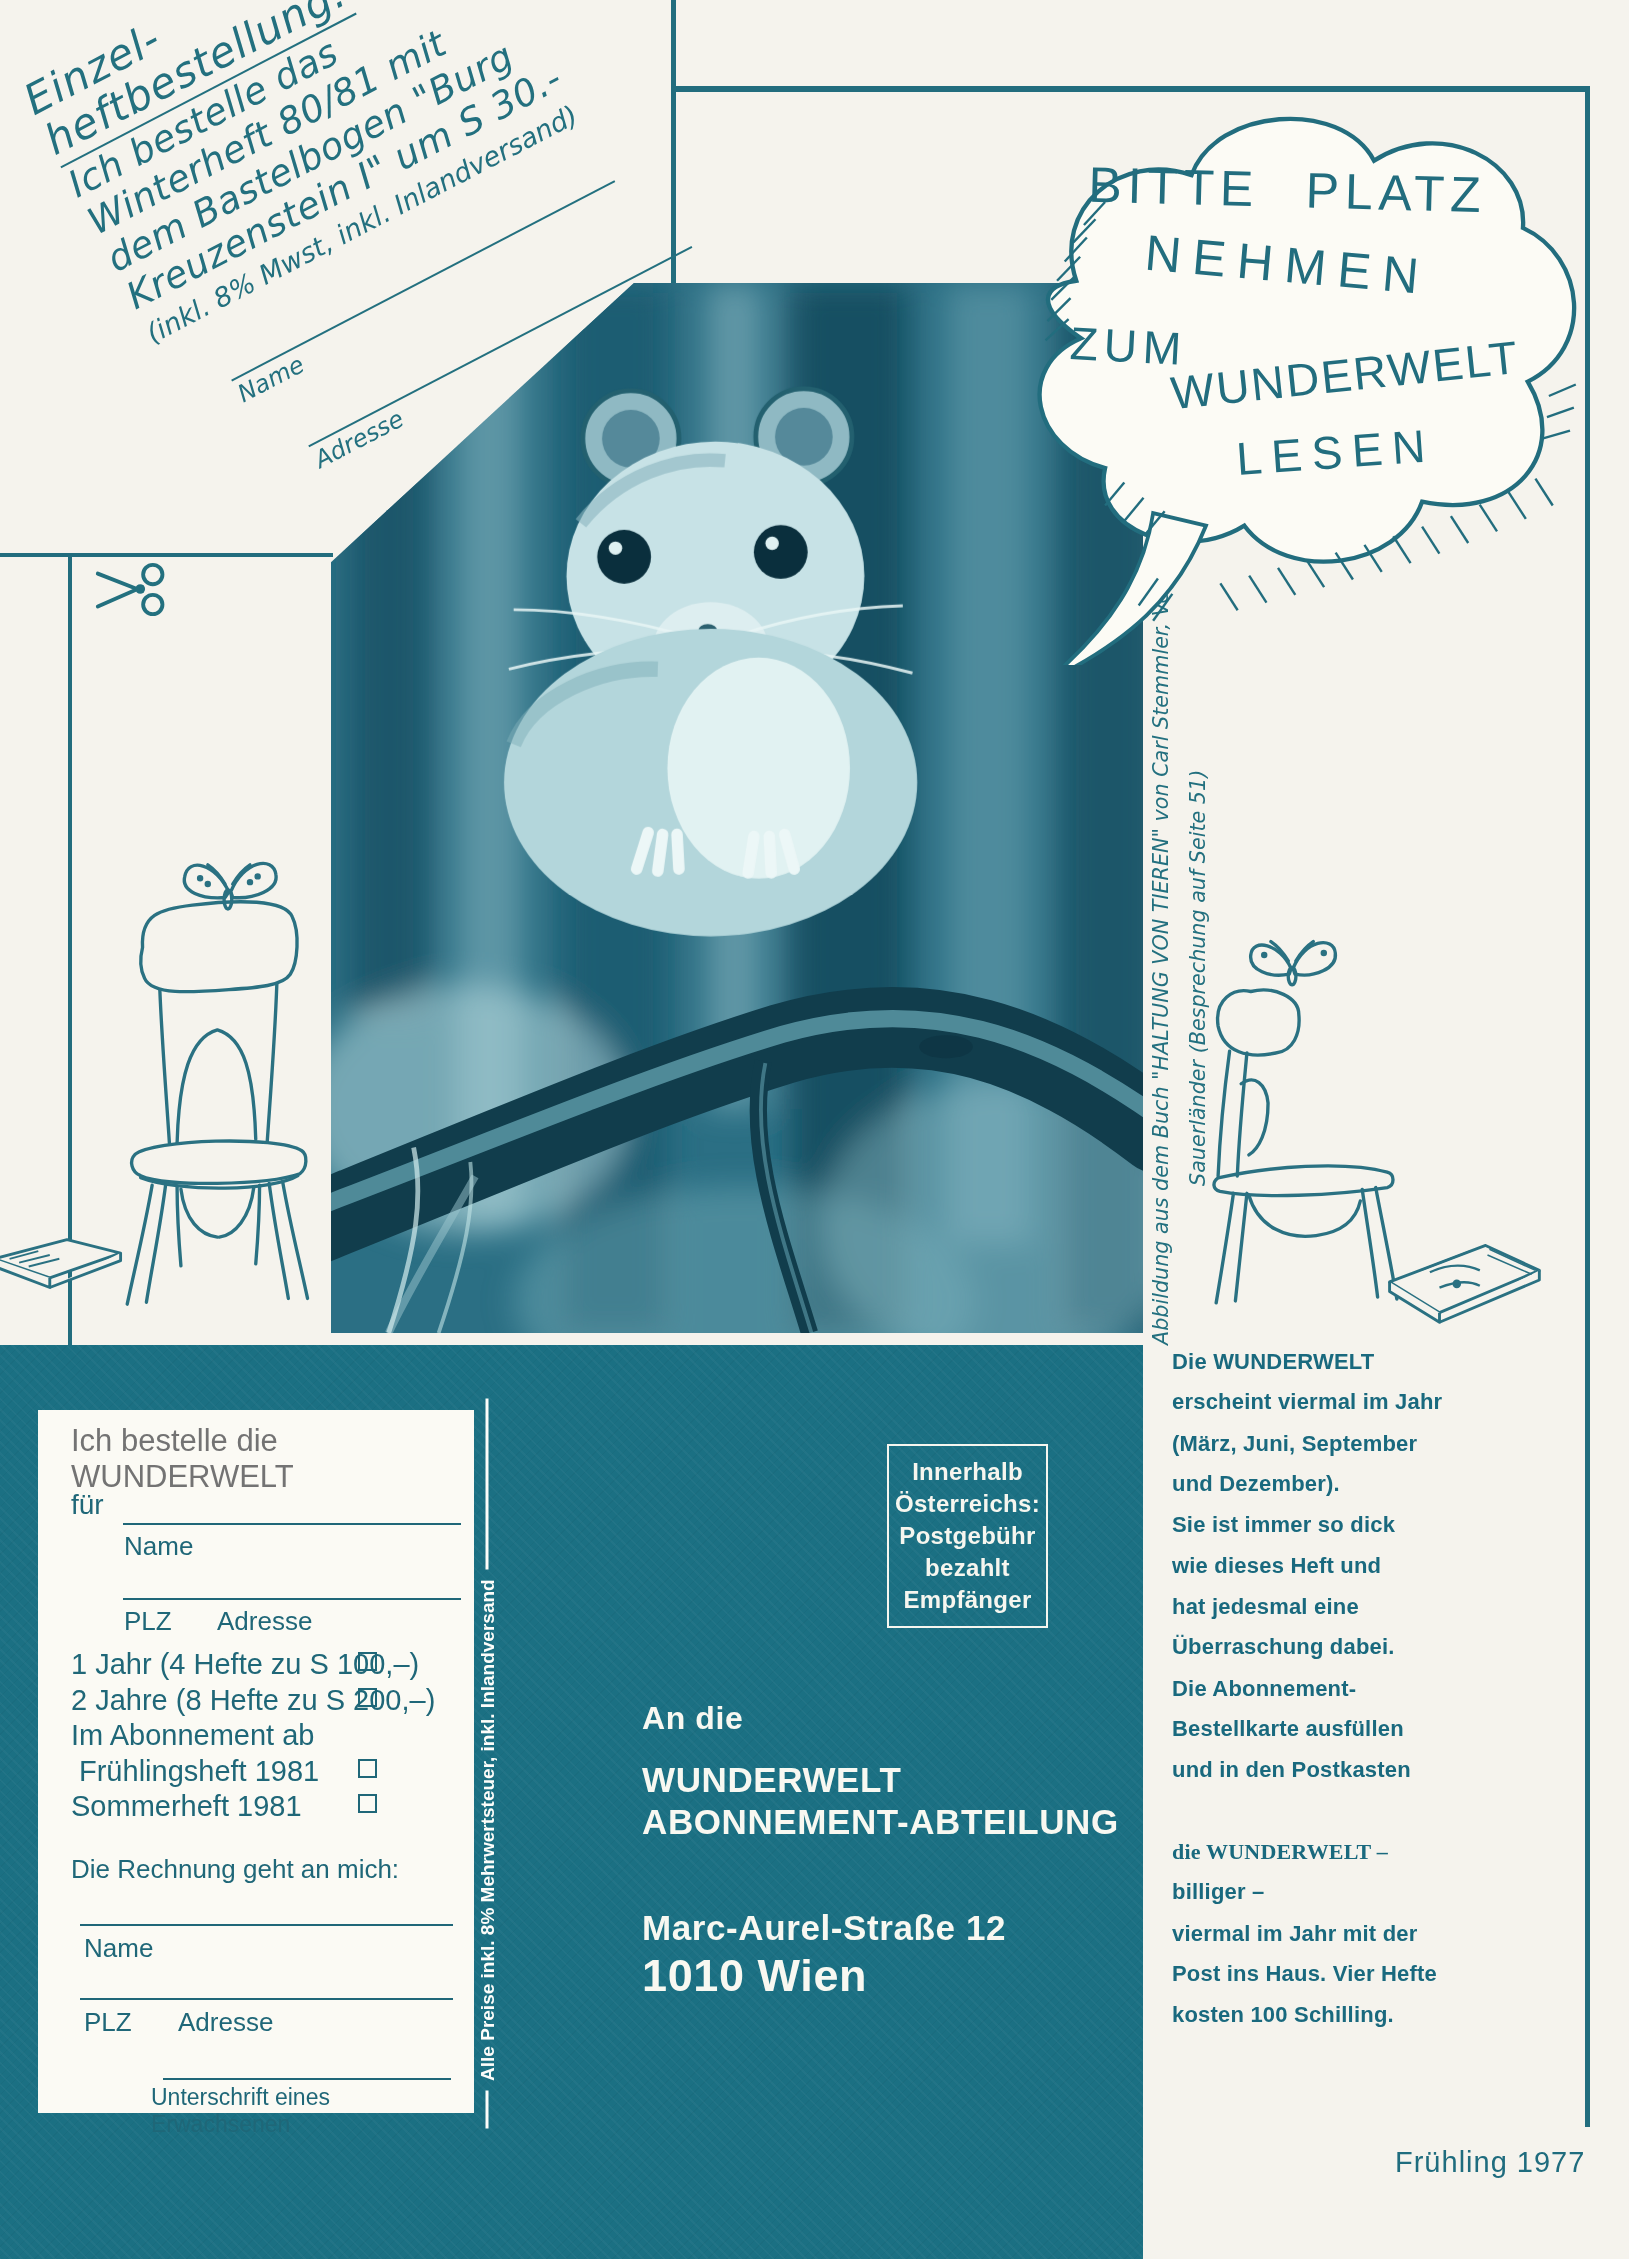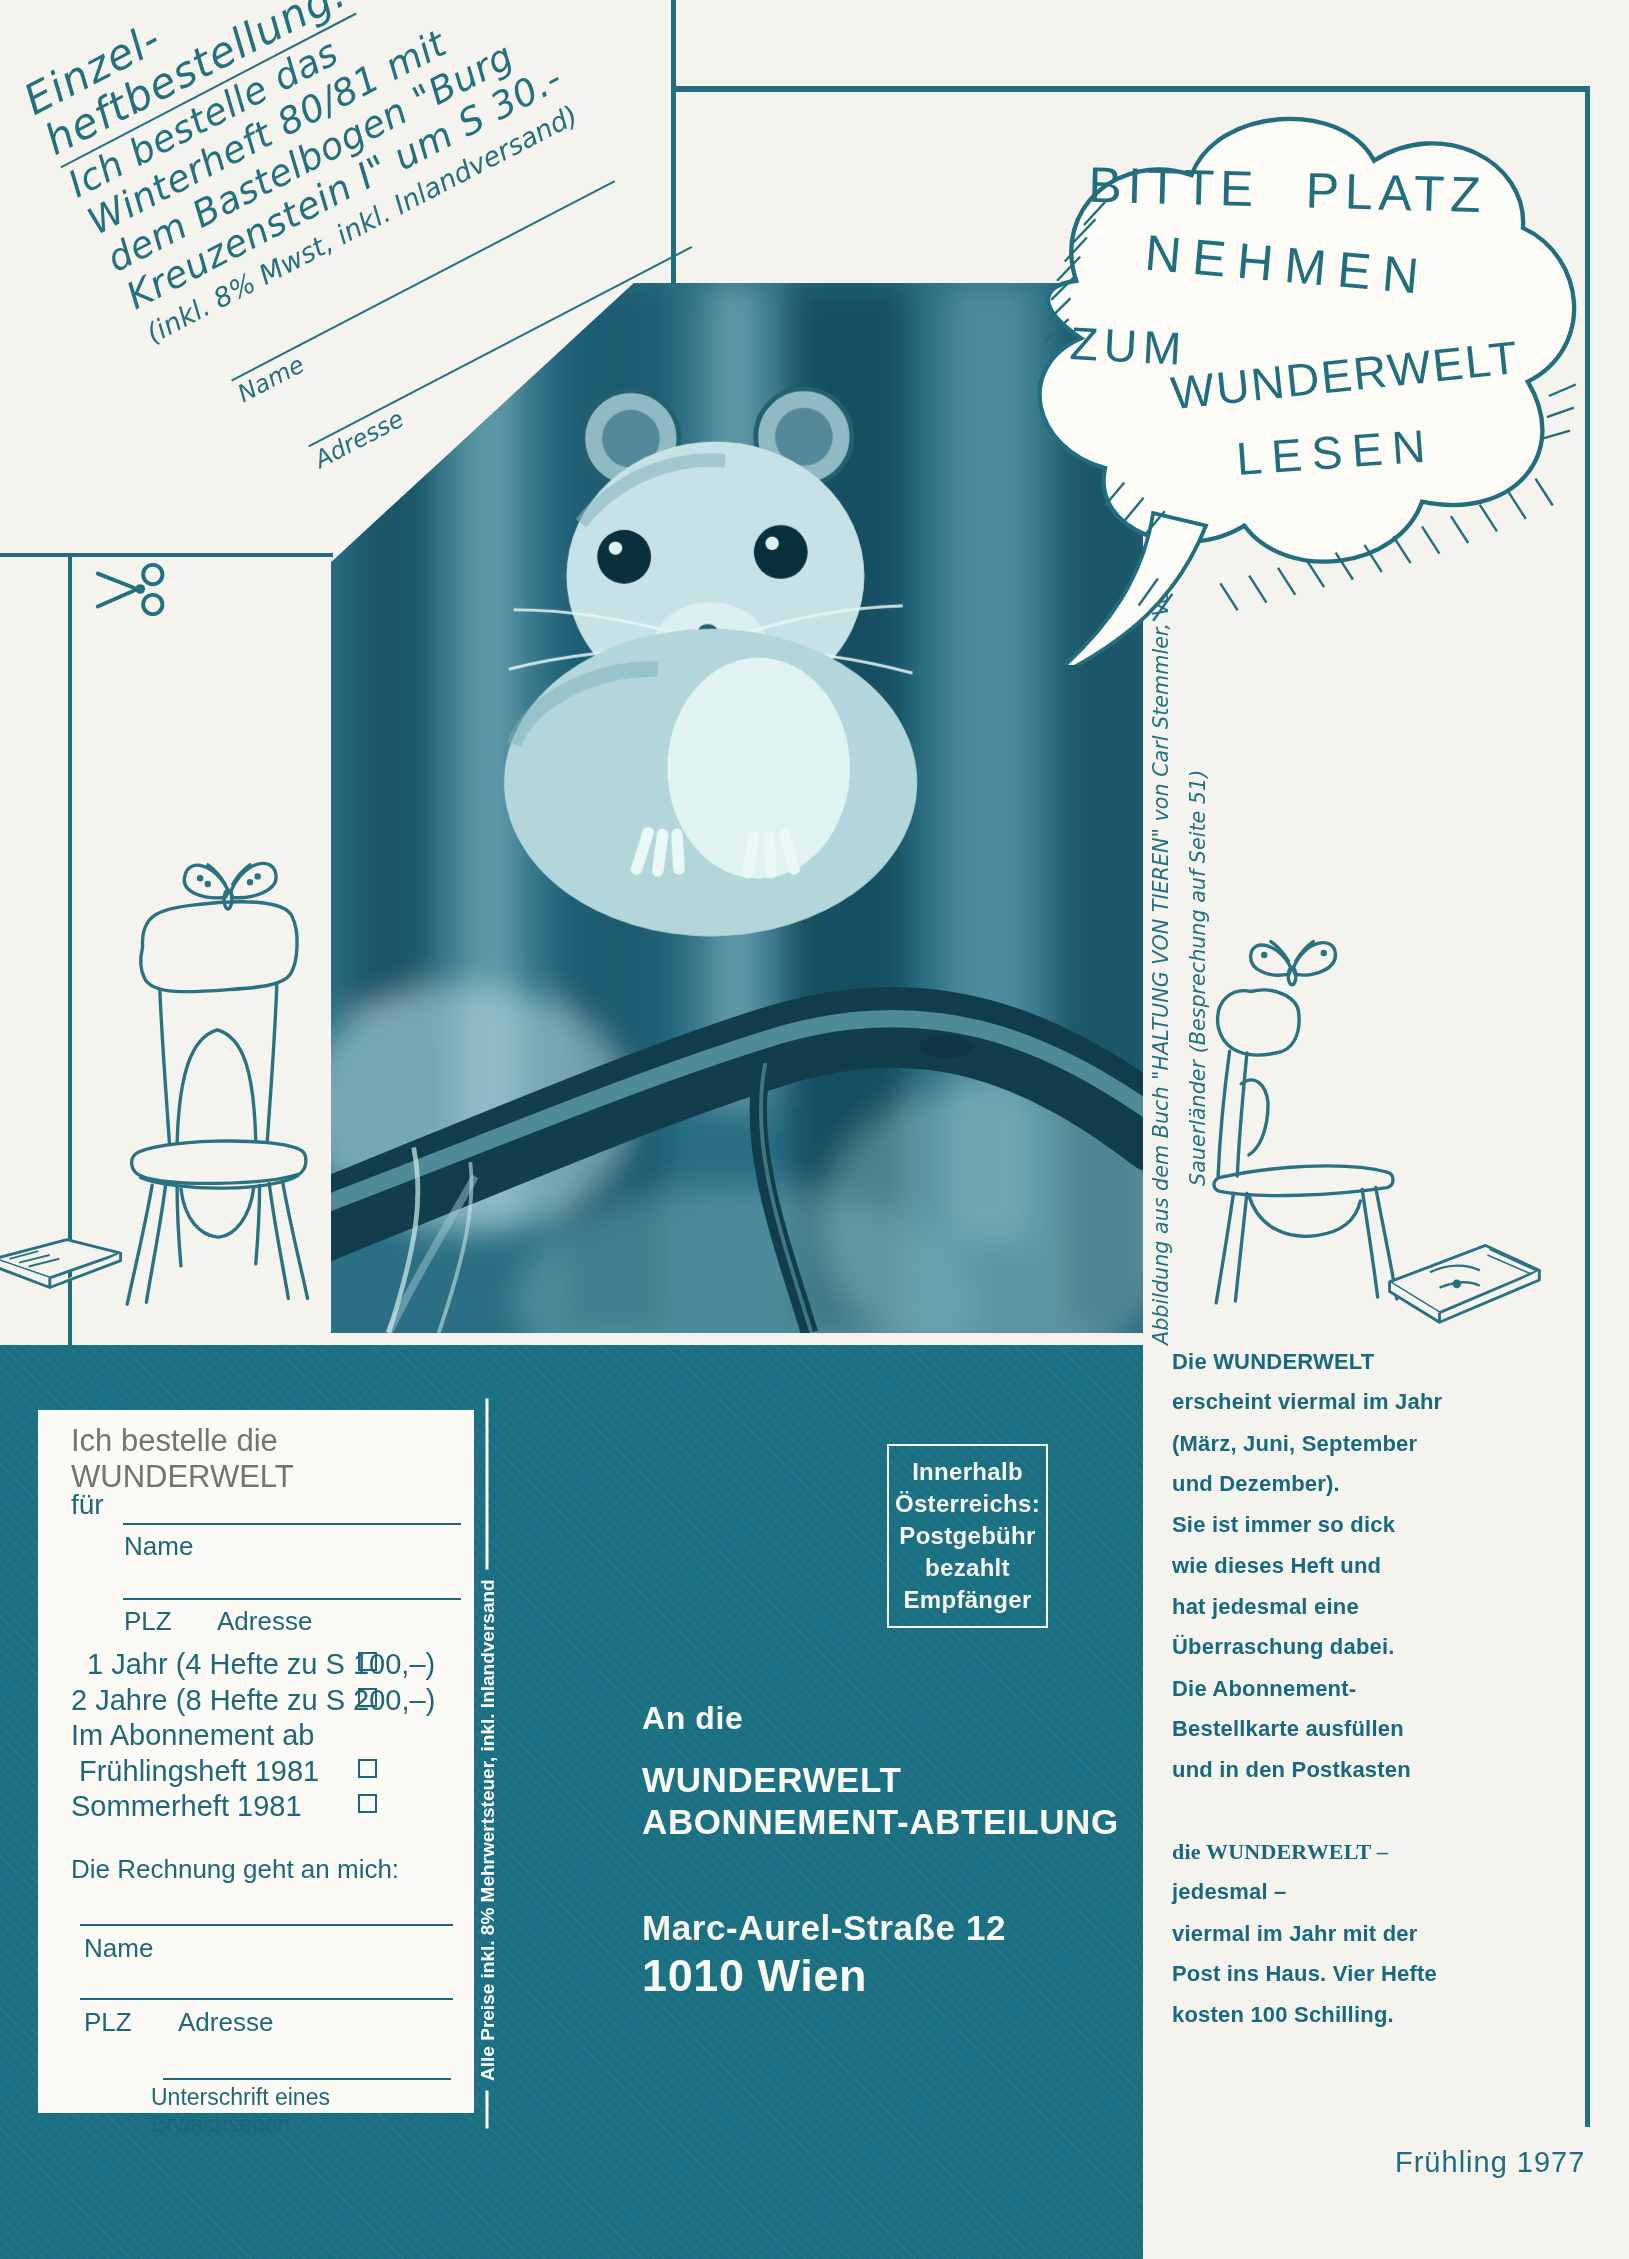"1 Jahr (4 Hefte zu" div.opt { margin-left: 16px -> none }
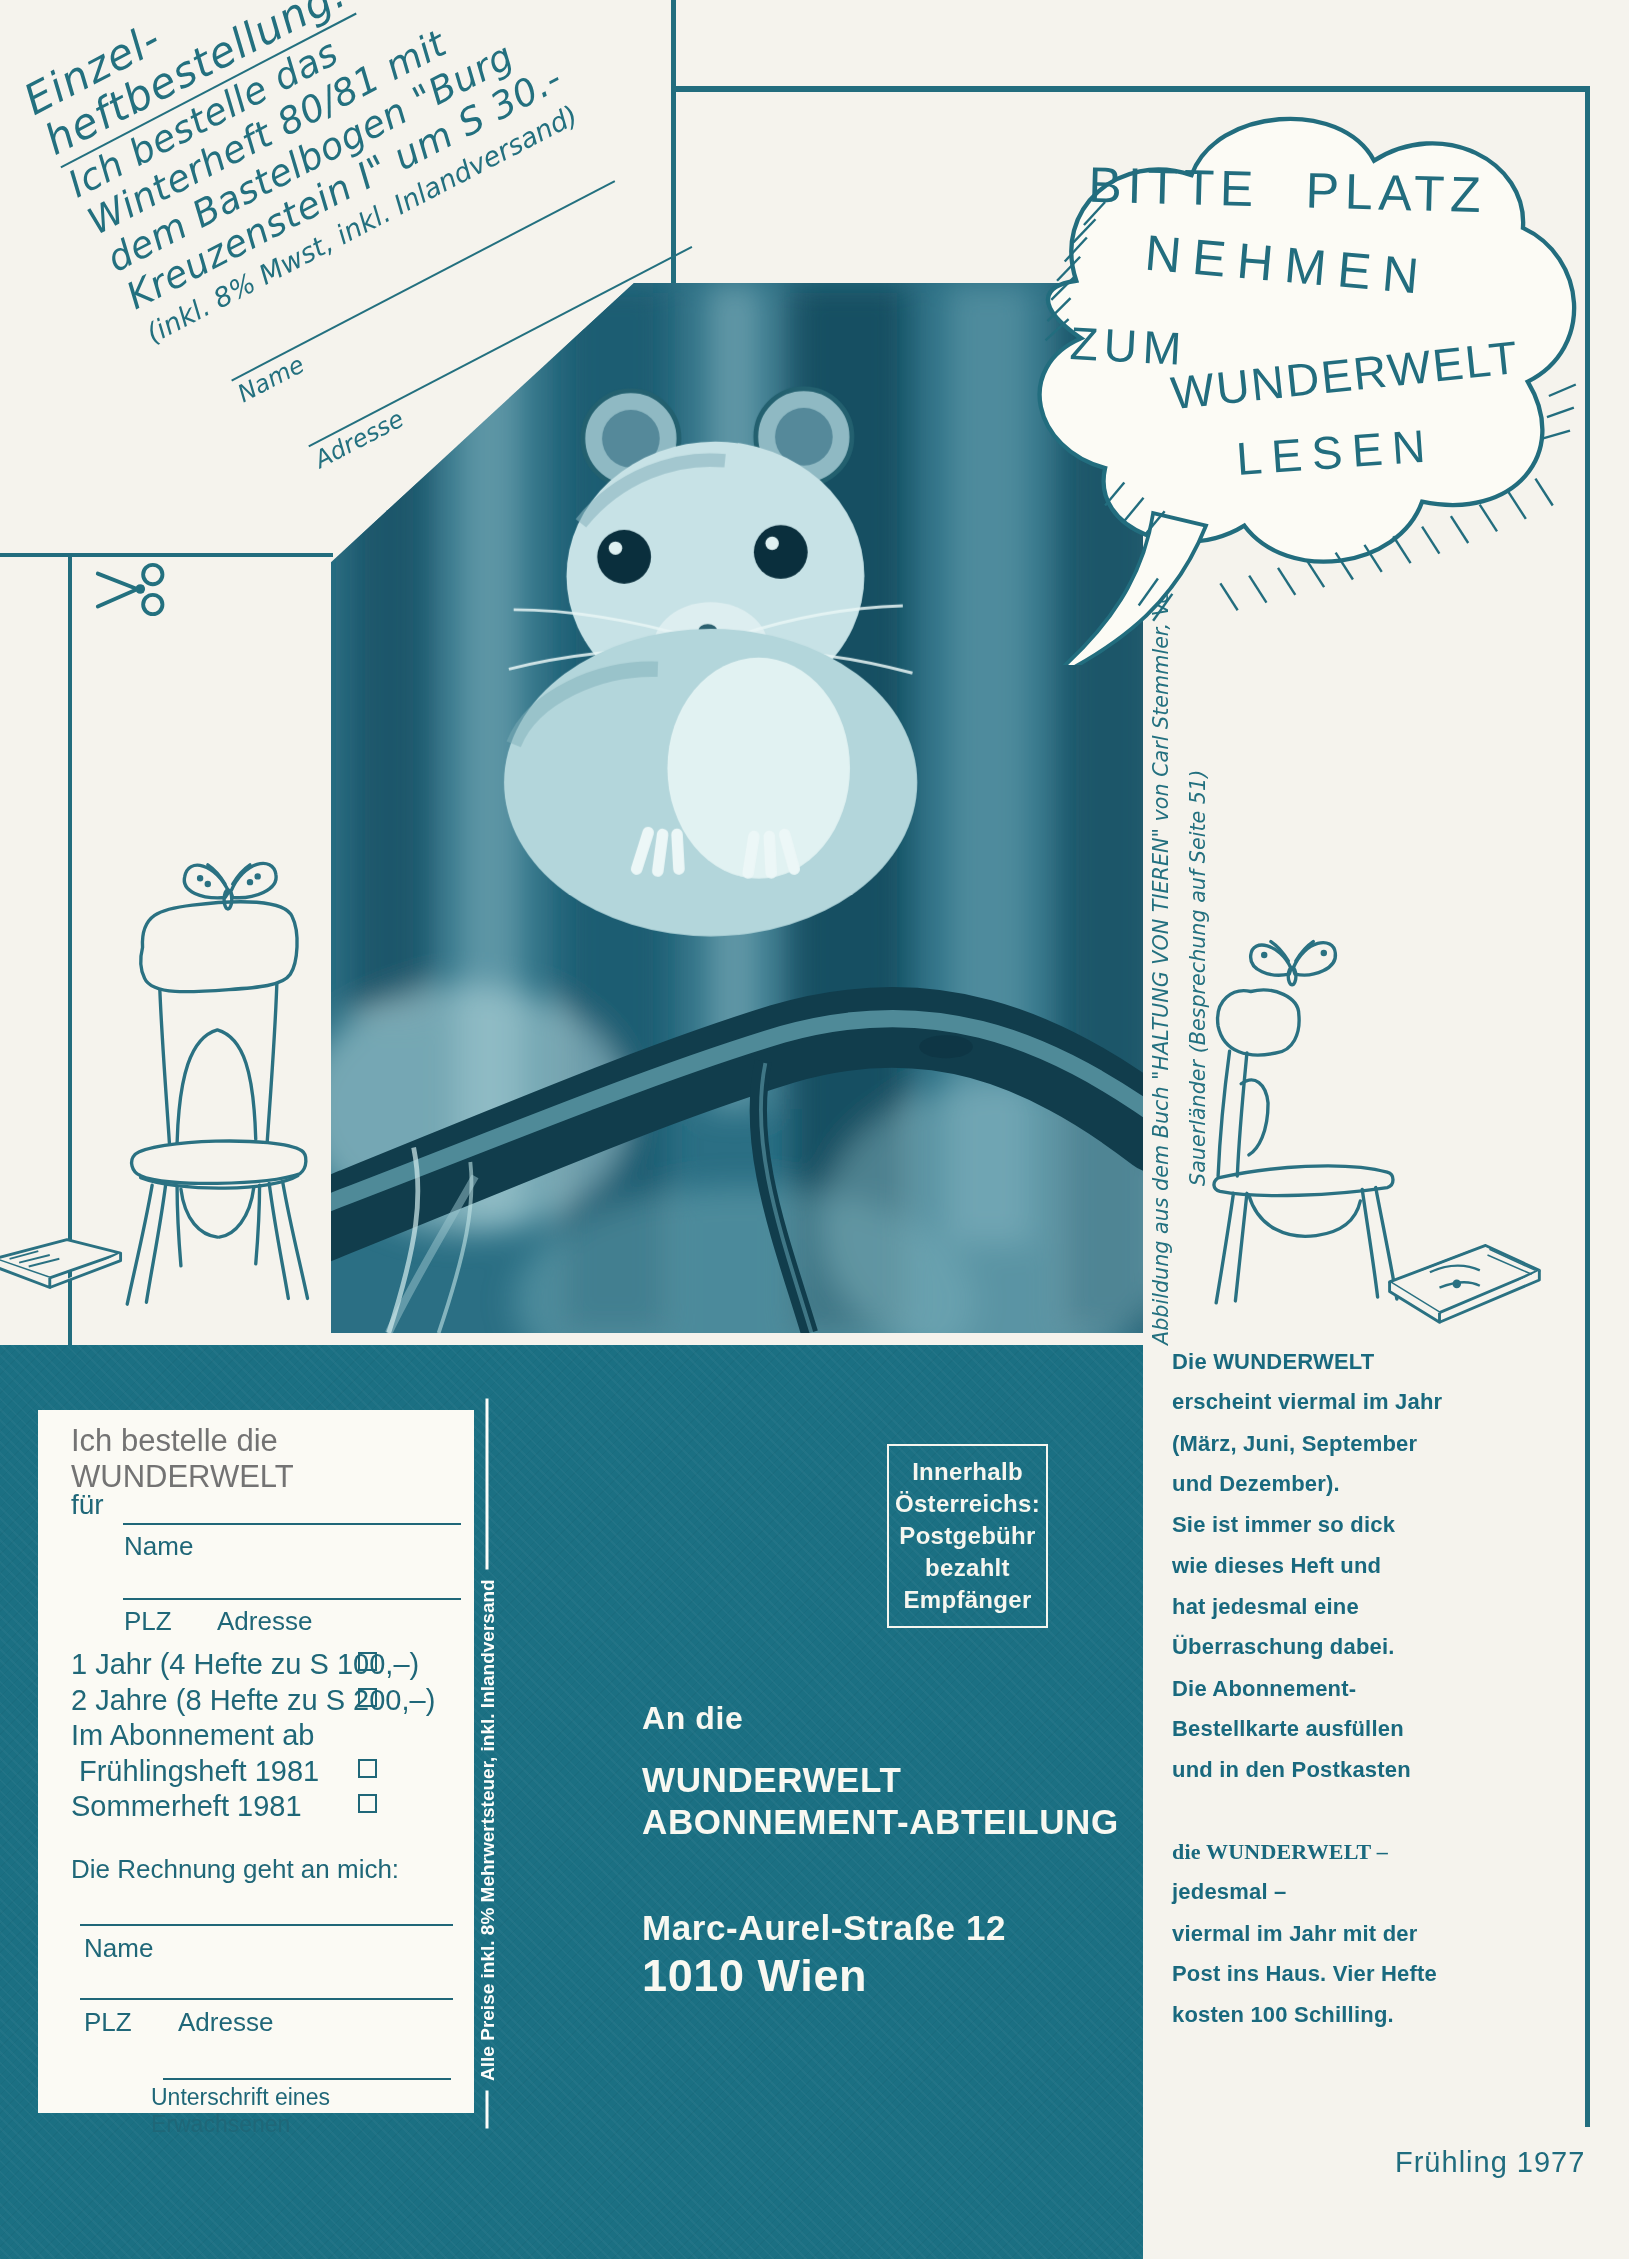"jedesmal –" div.info-line { text: jedesmal -> billiger }
